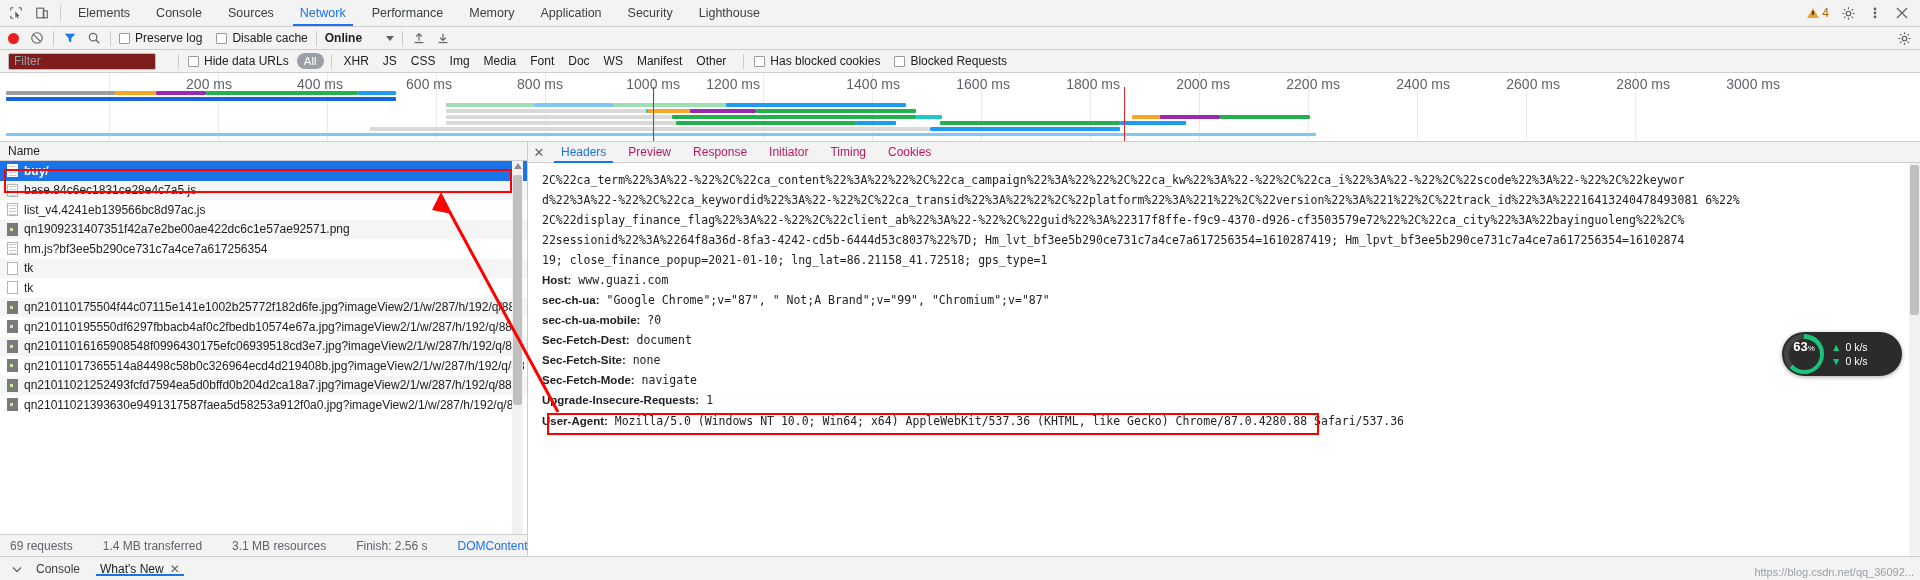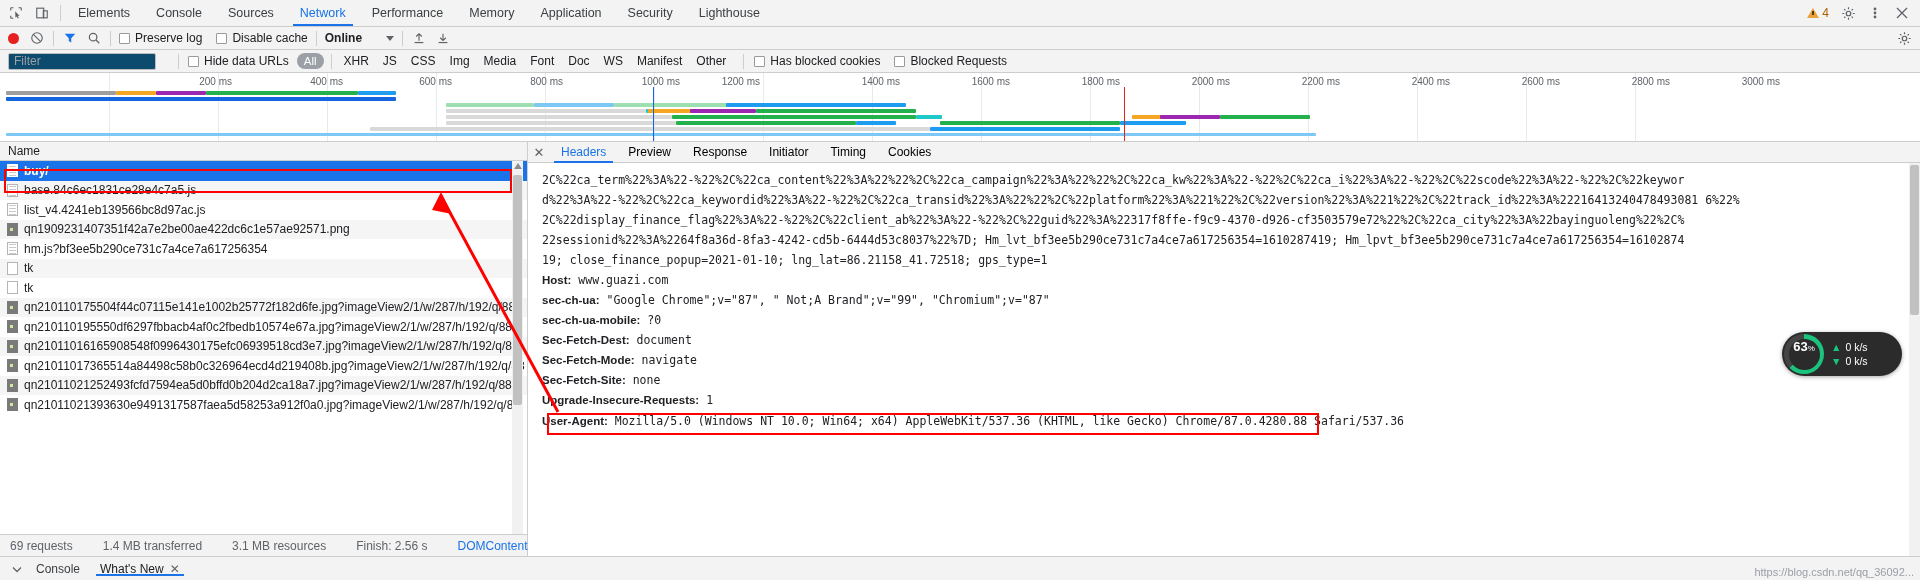"Filter" .filterbox { background: #0c4a6e -> #7f1d1d }
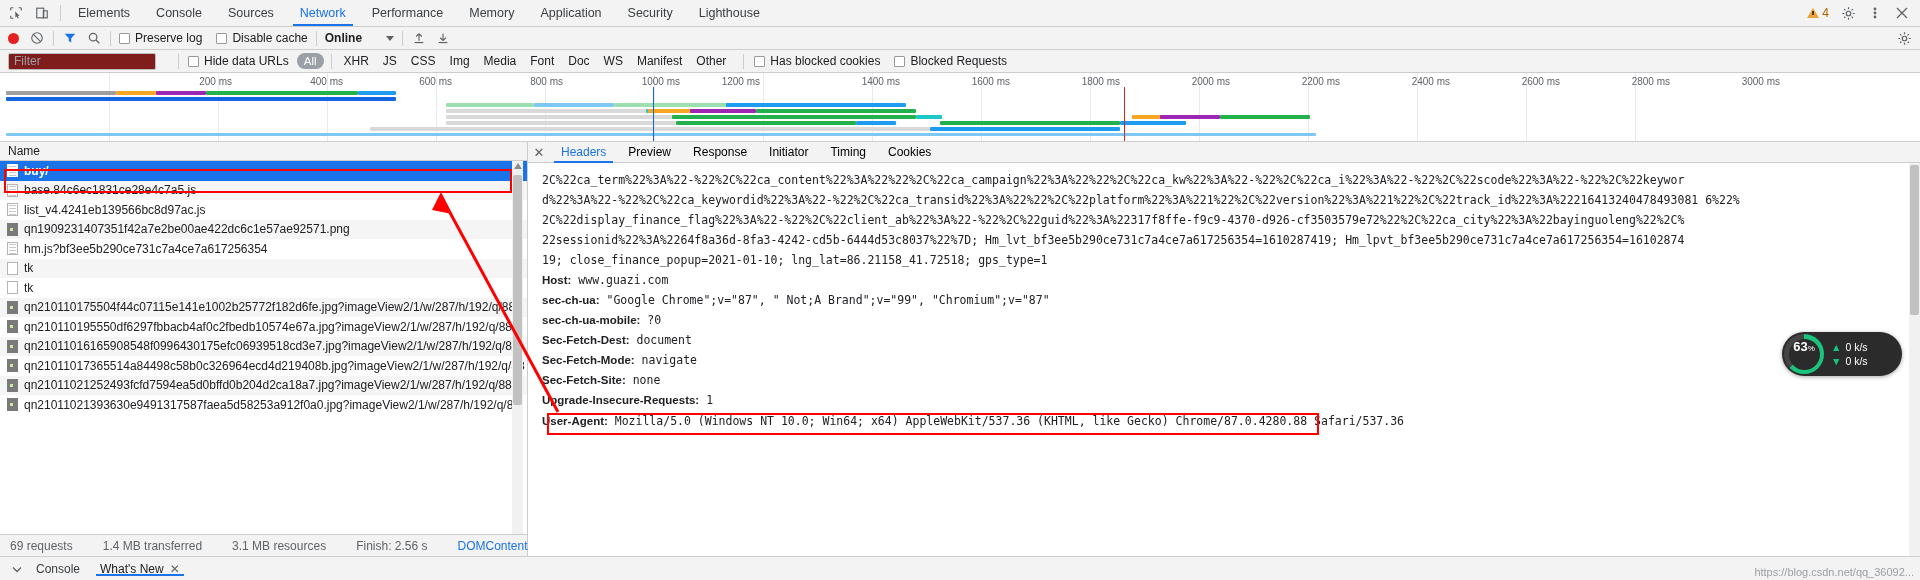"200 ms" .rlabel { font-size: 10px -> 14px }
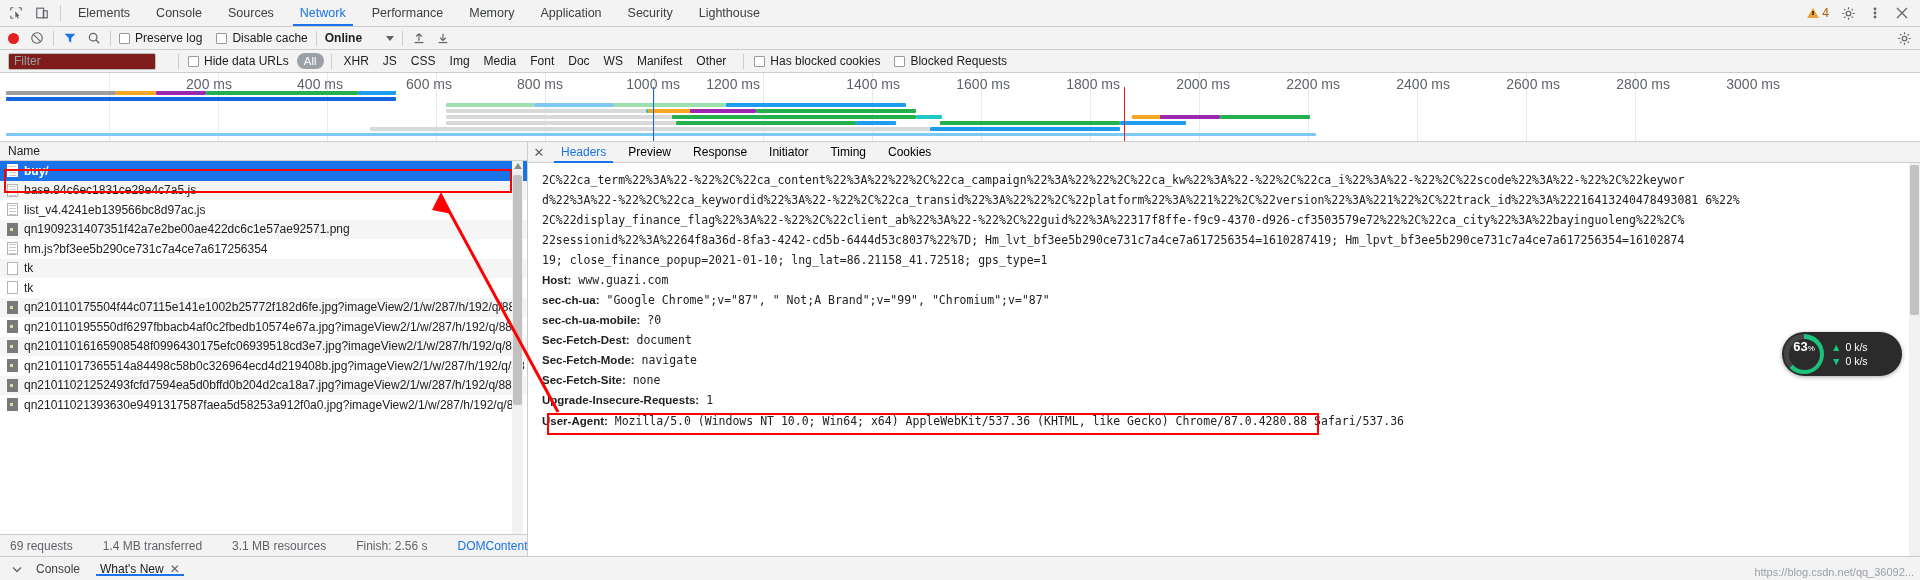"Preview" .dt-tab { color: #000000 -> #be185d }
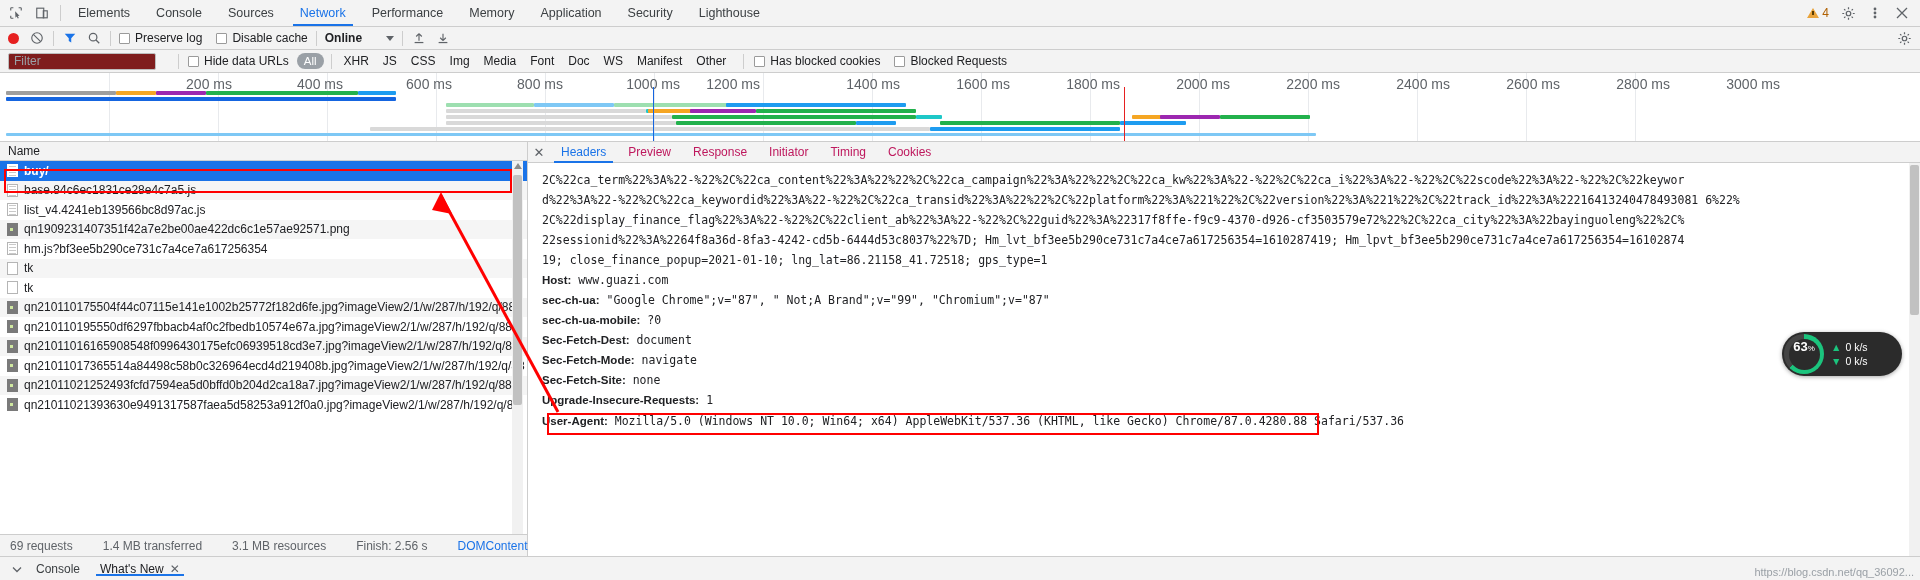"Sec-Fetch-Mode: navigate" div.hline { order: before "Sec-Fetch-Site: none" -> after "Sec-Fetch-Site: none" }
